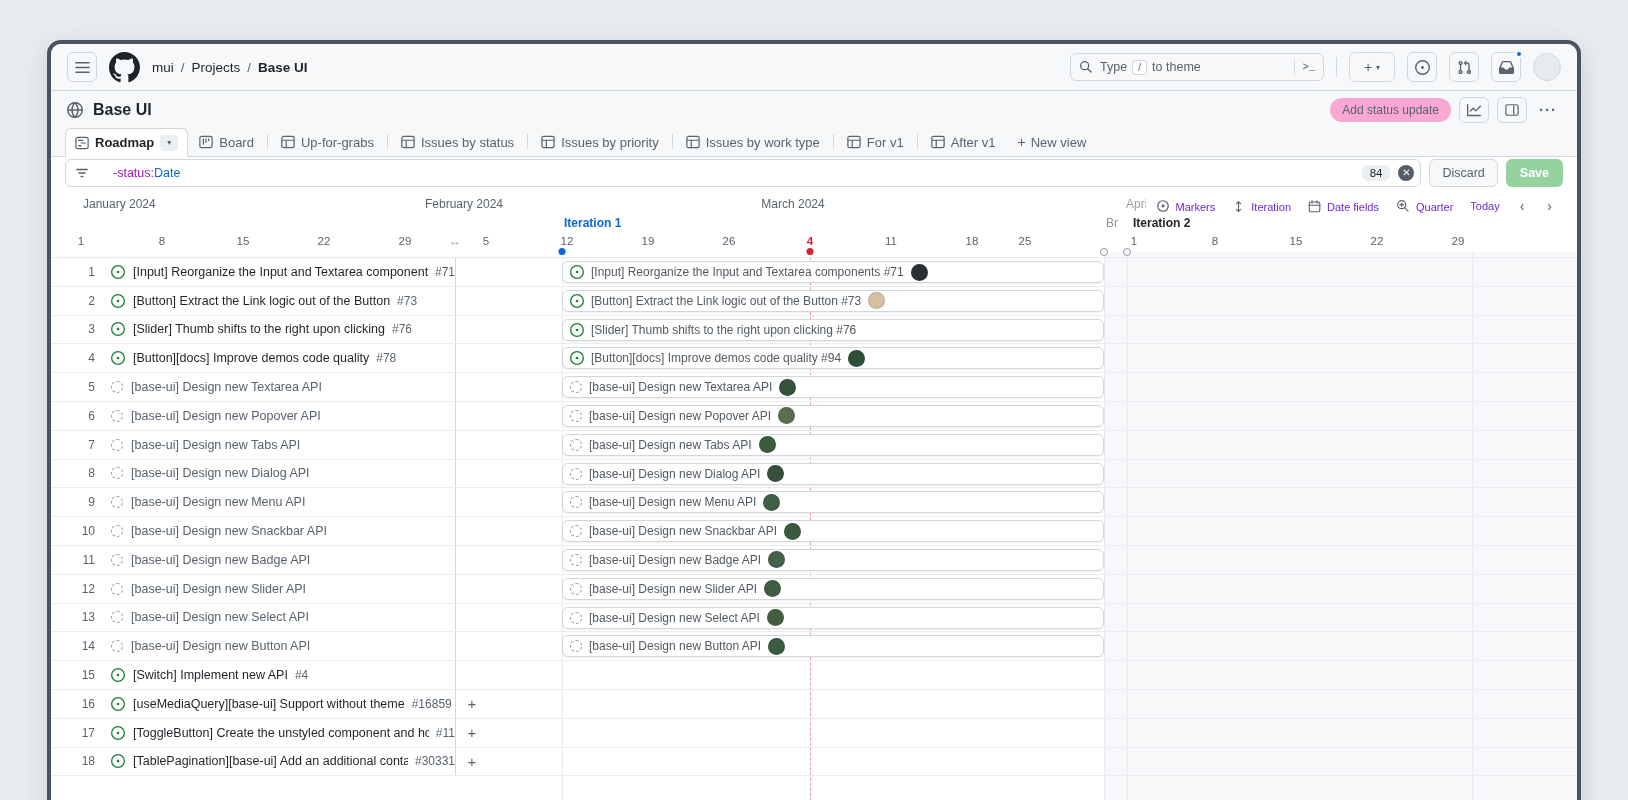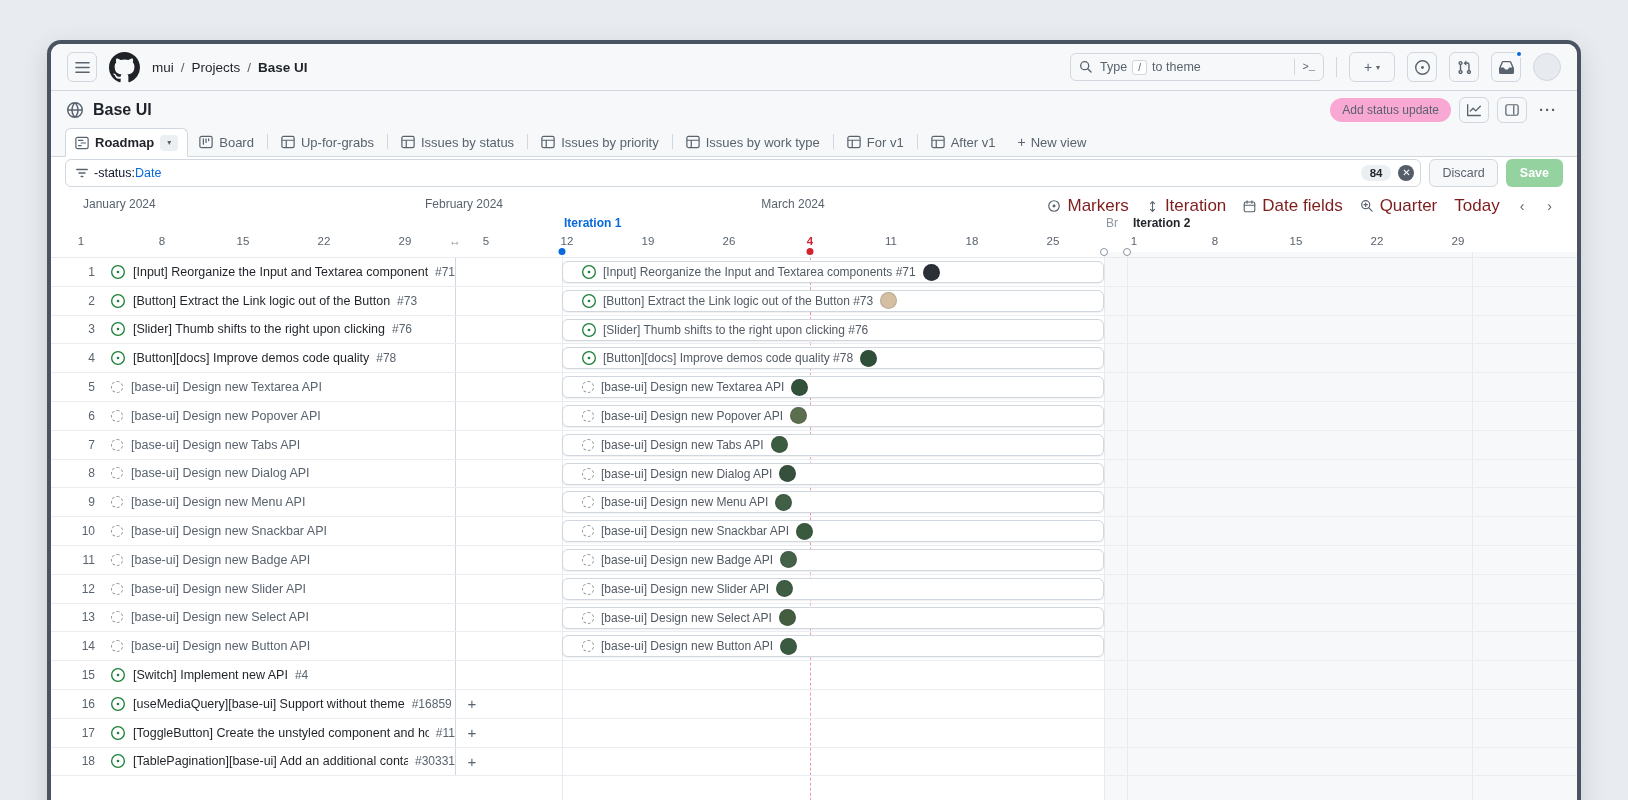"-status:" .f-token { color: #0f172a -> #a21caf; margin-left: 5px -> 24px }
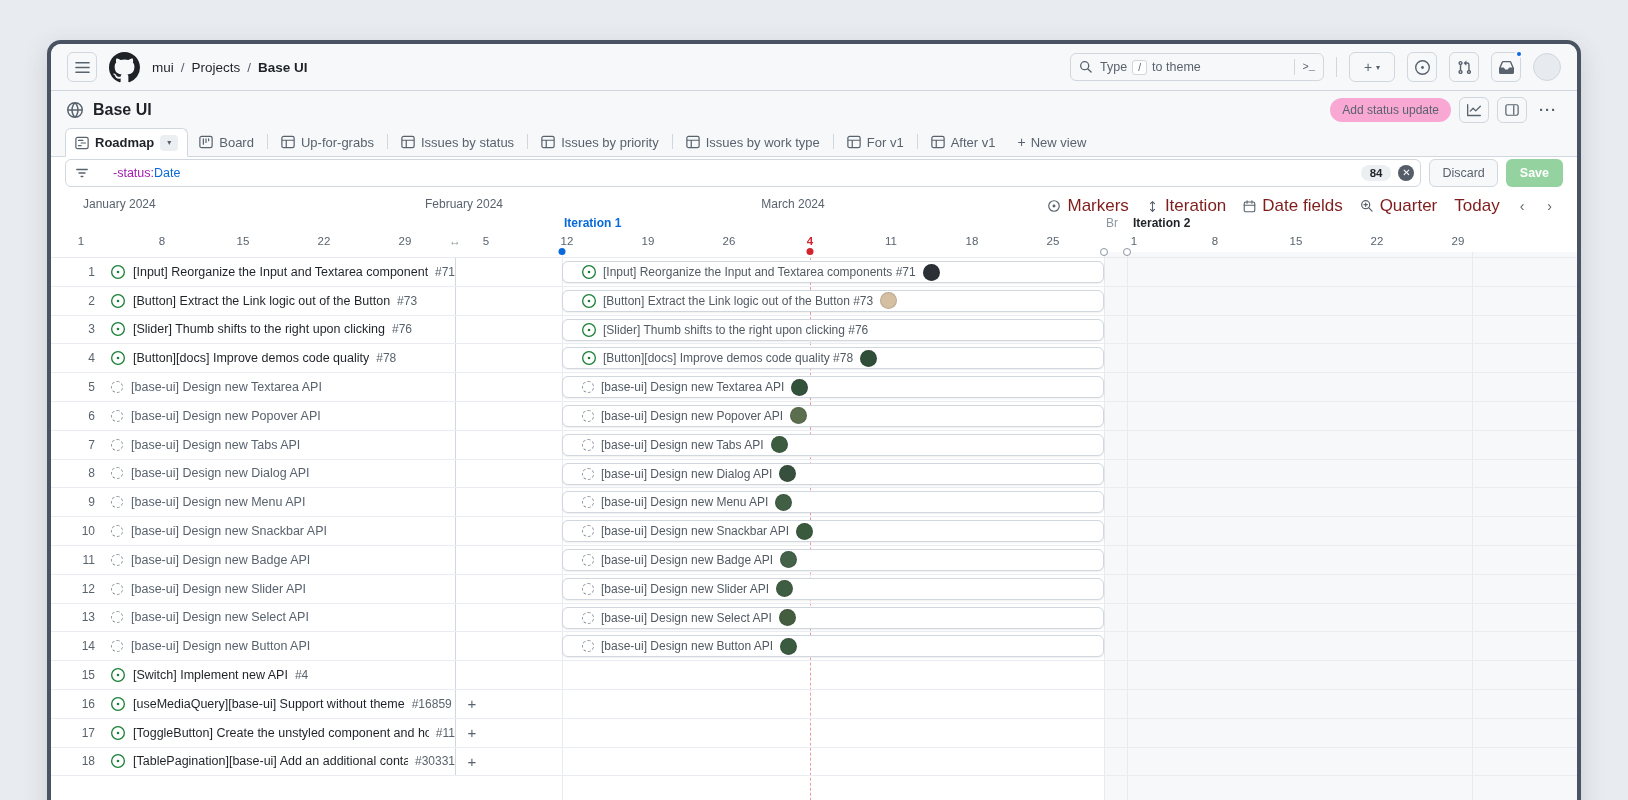"84" .count-badge { font-weight: 700 -> 400 }
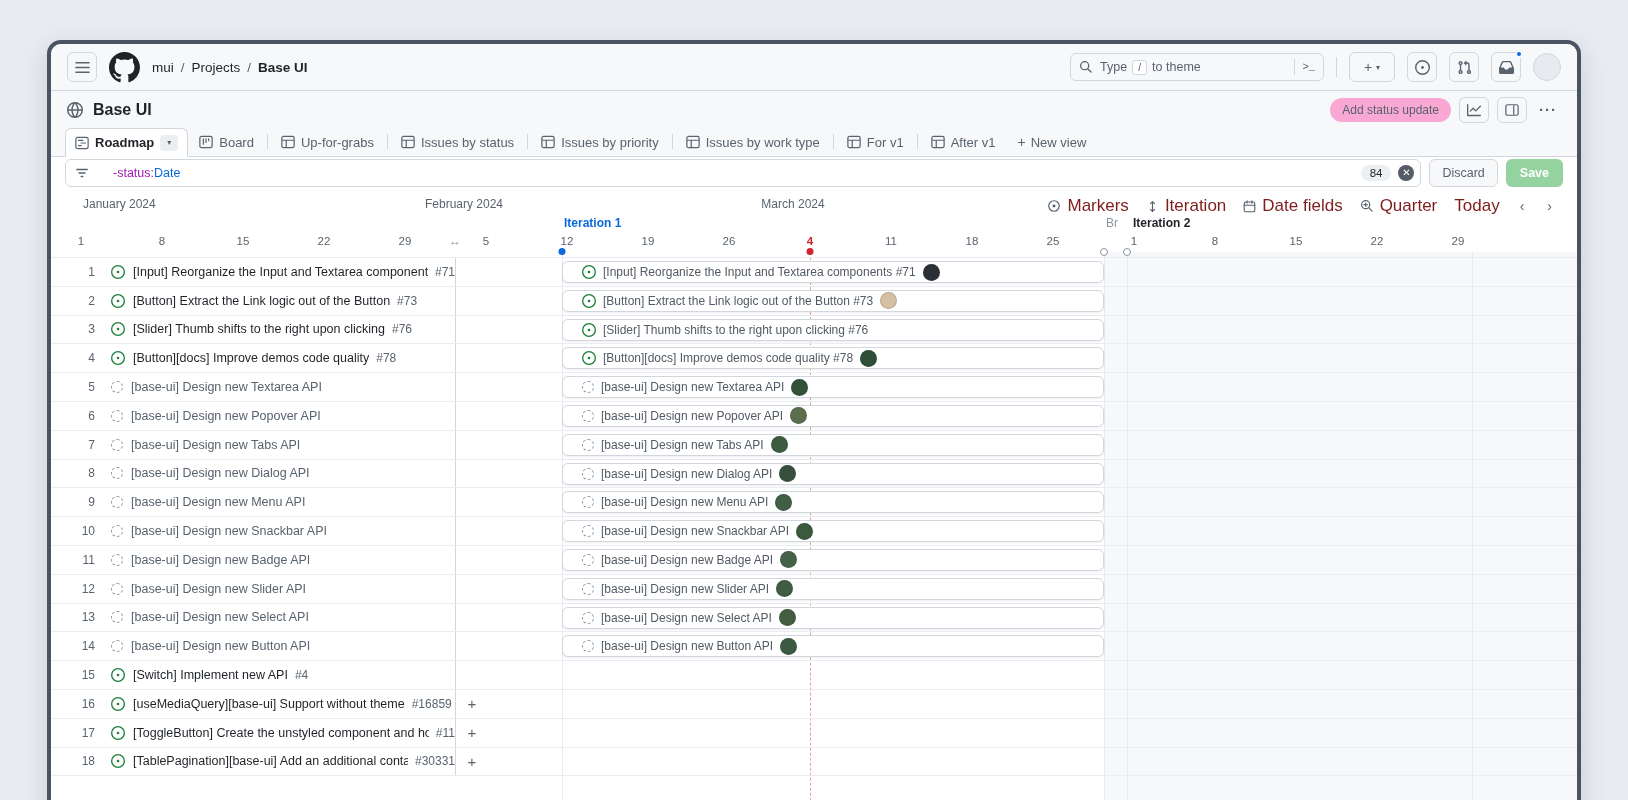"Markers" .tl-tool { align-items: center -> flex-end; color: #7f1d1d -> #6d28d9; font-size: 17px -> 11px }
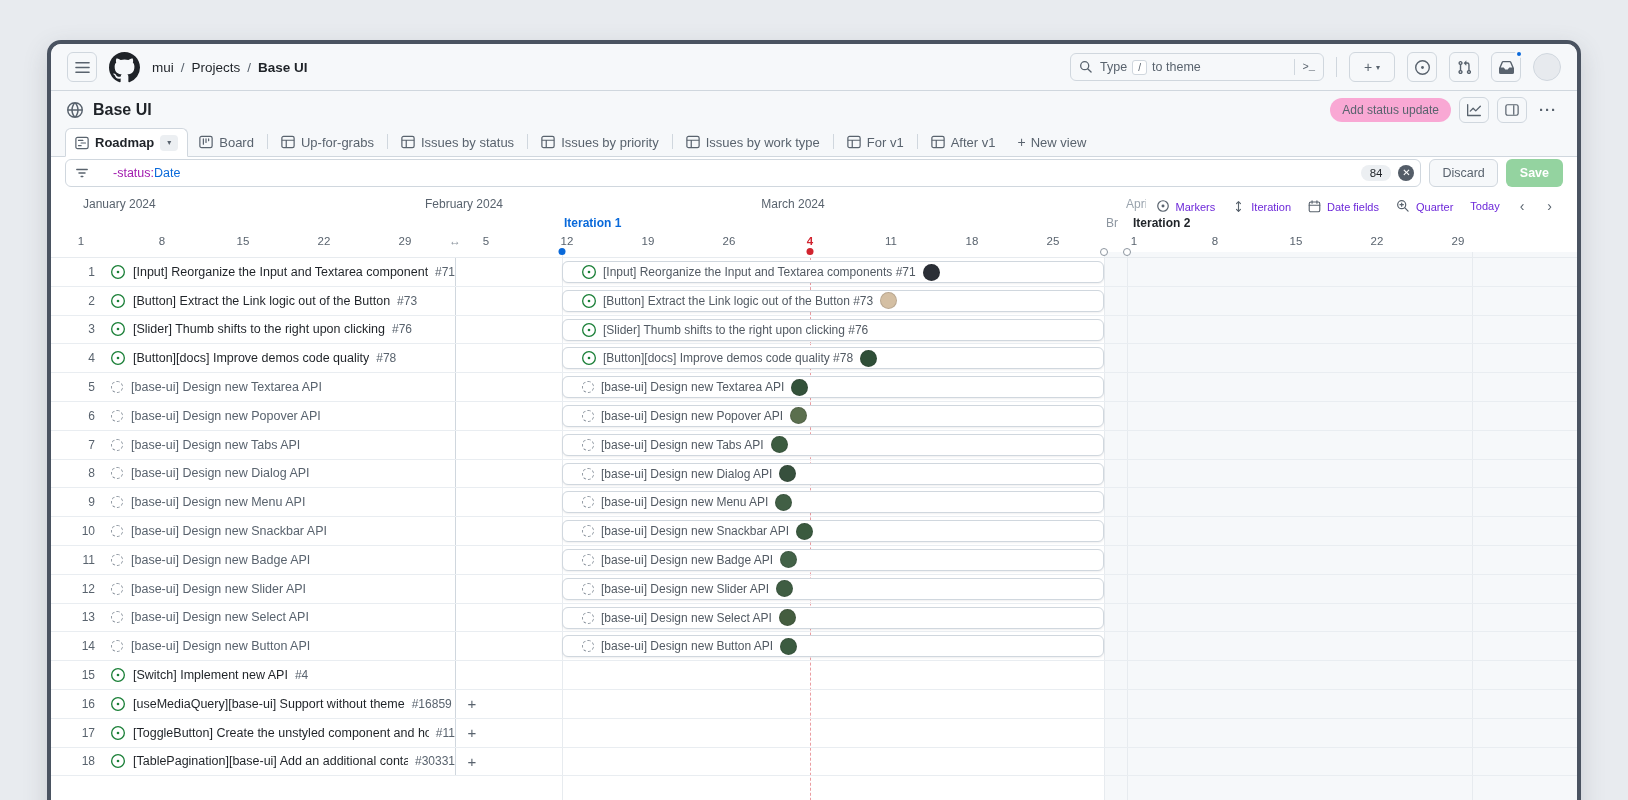"25" span.tick { left: 1002px -> 974px }
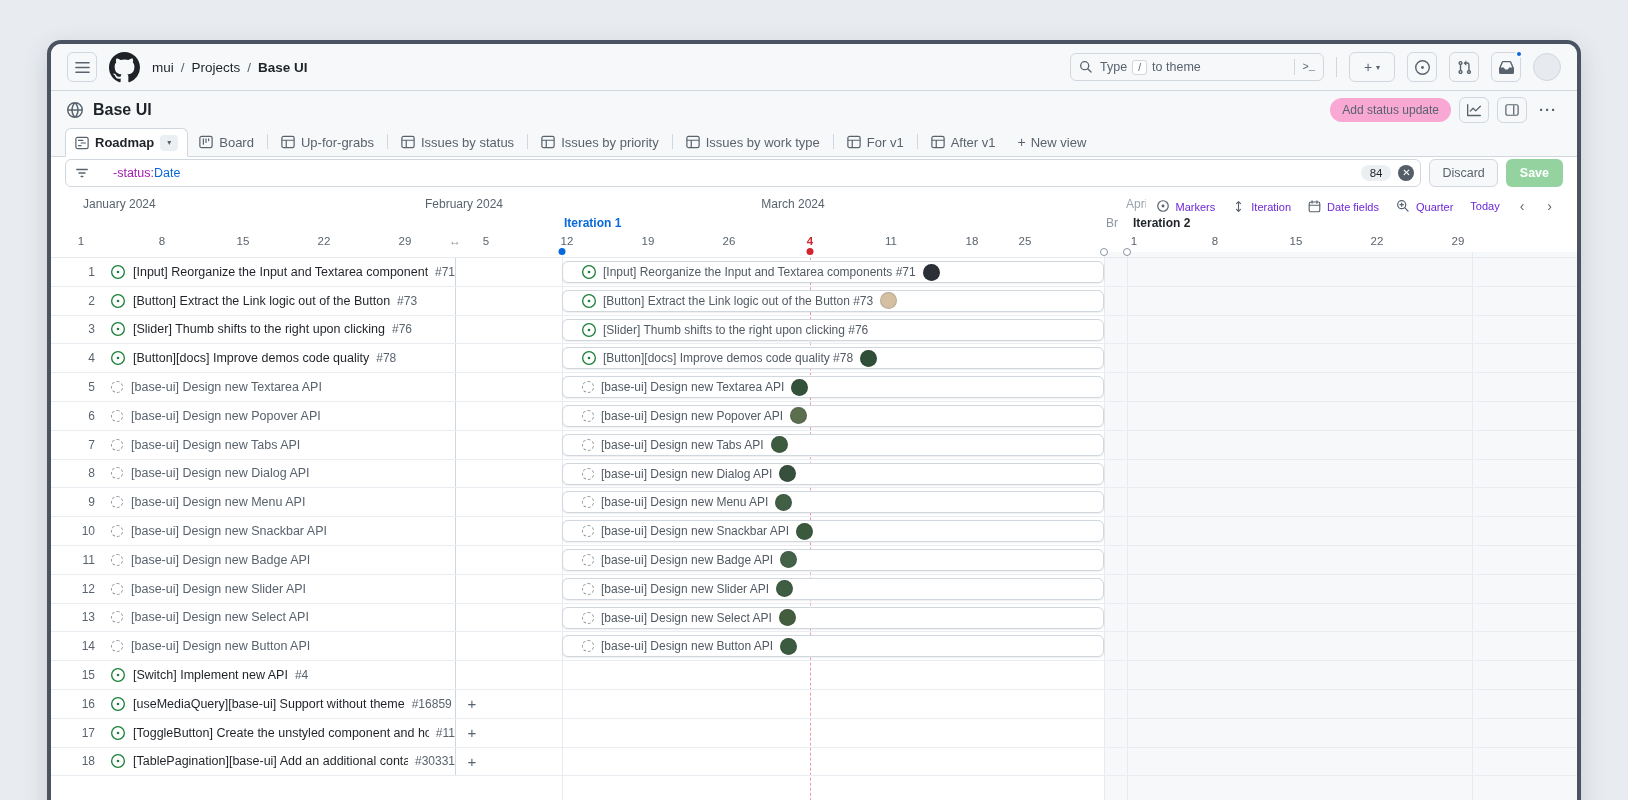"[Input] Reorganize the Input and Textarea components #71" .gantt-bar { padding: 0 19px -> 0 7px }
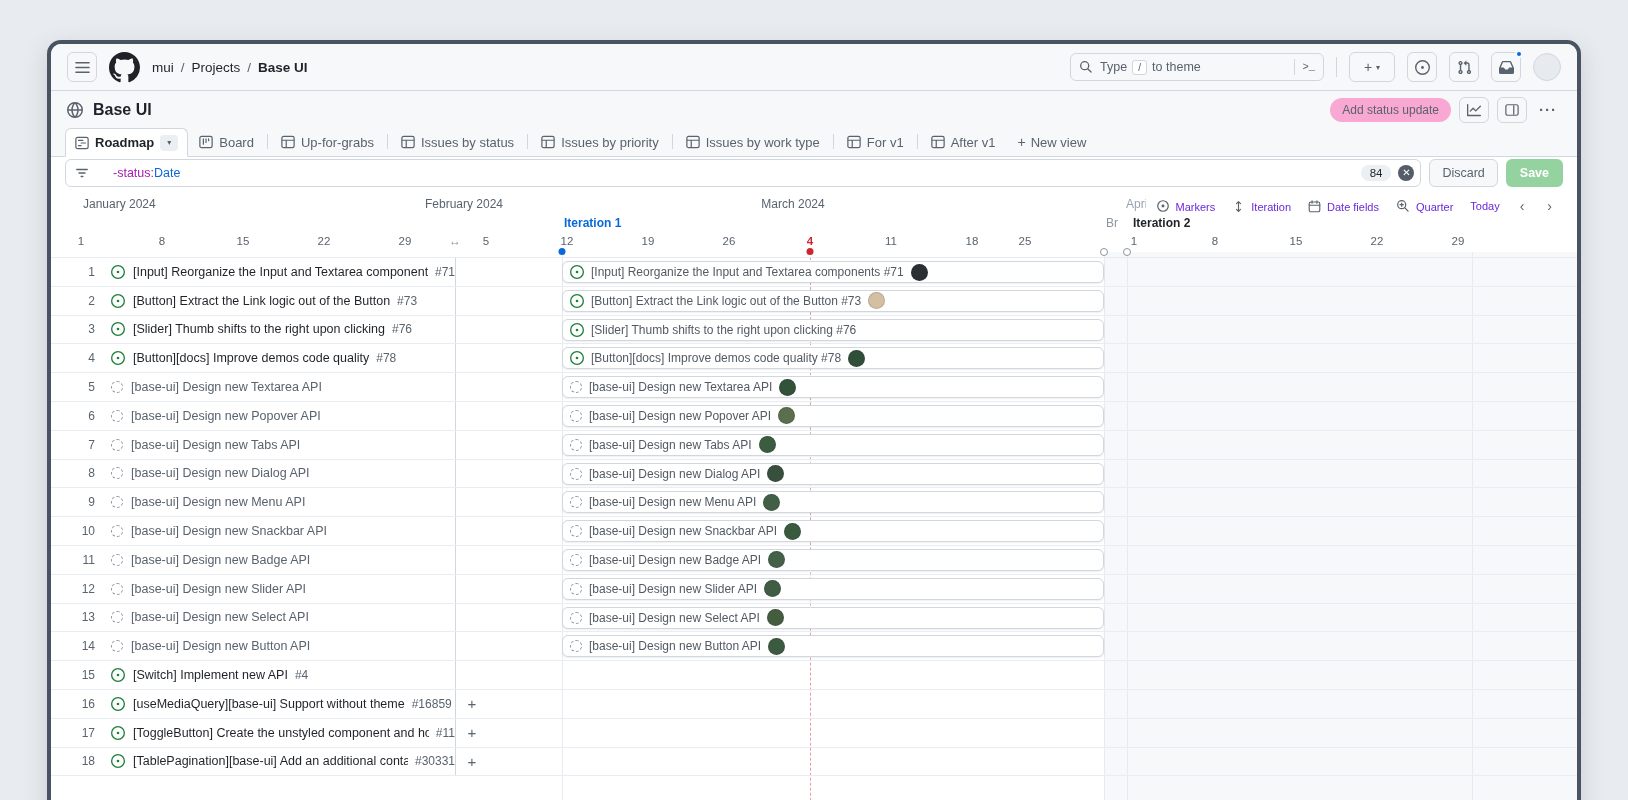"[Button][docs] Improve demos code quality #78" span.bar-label { text: 78 -> 94 }
